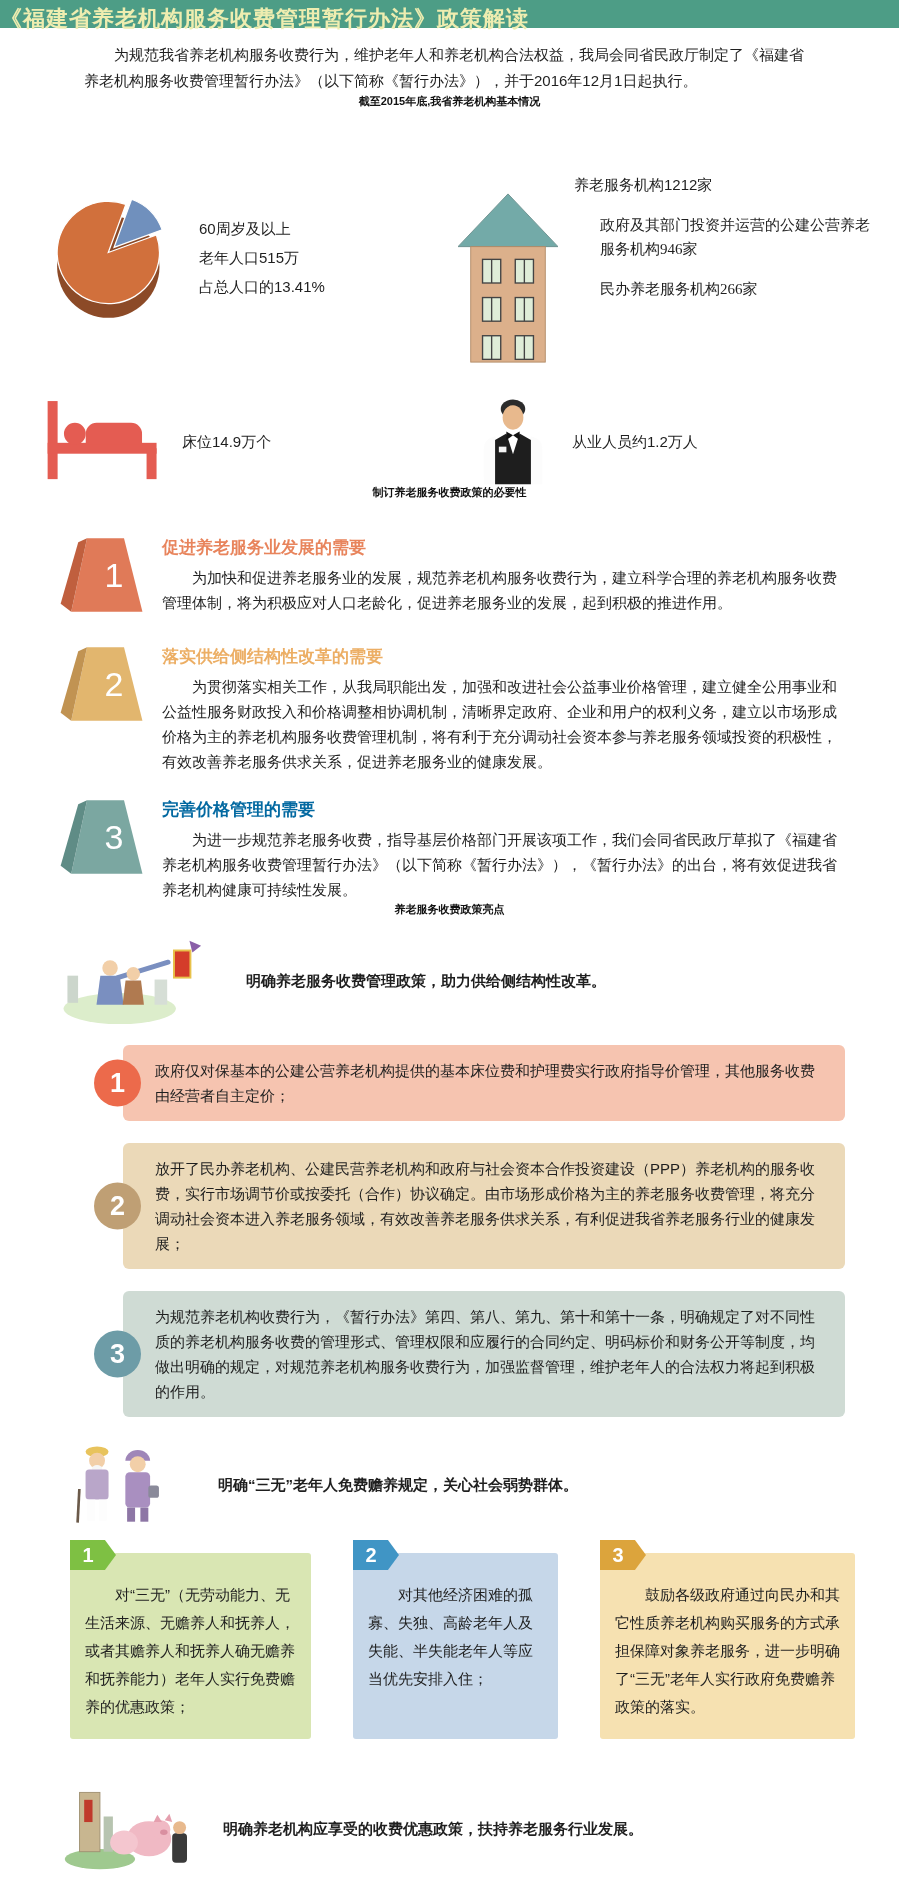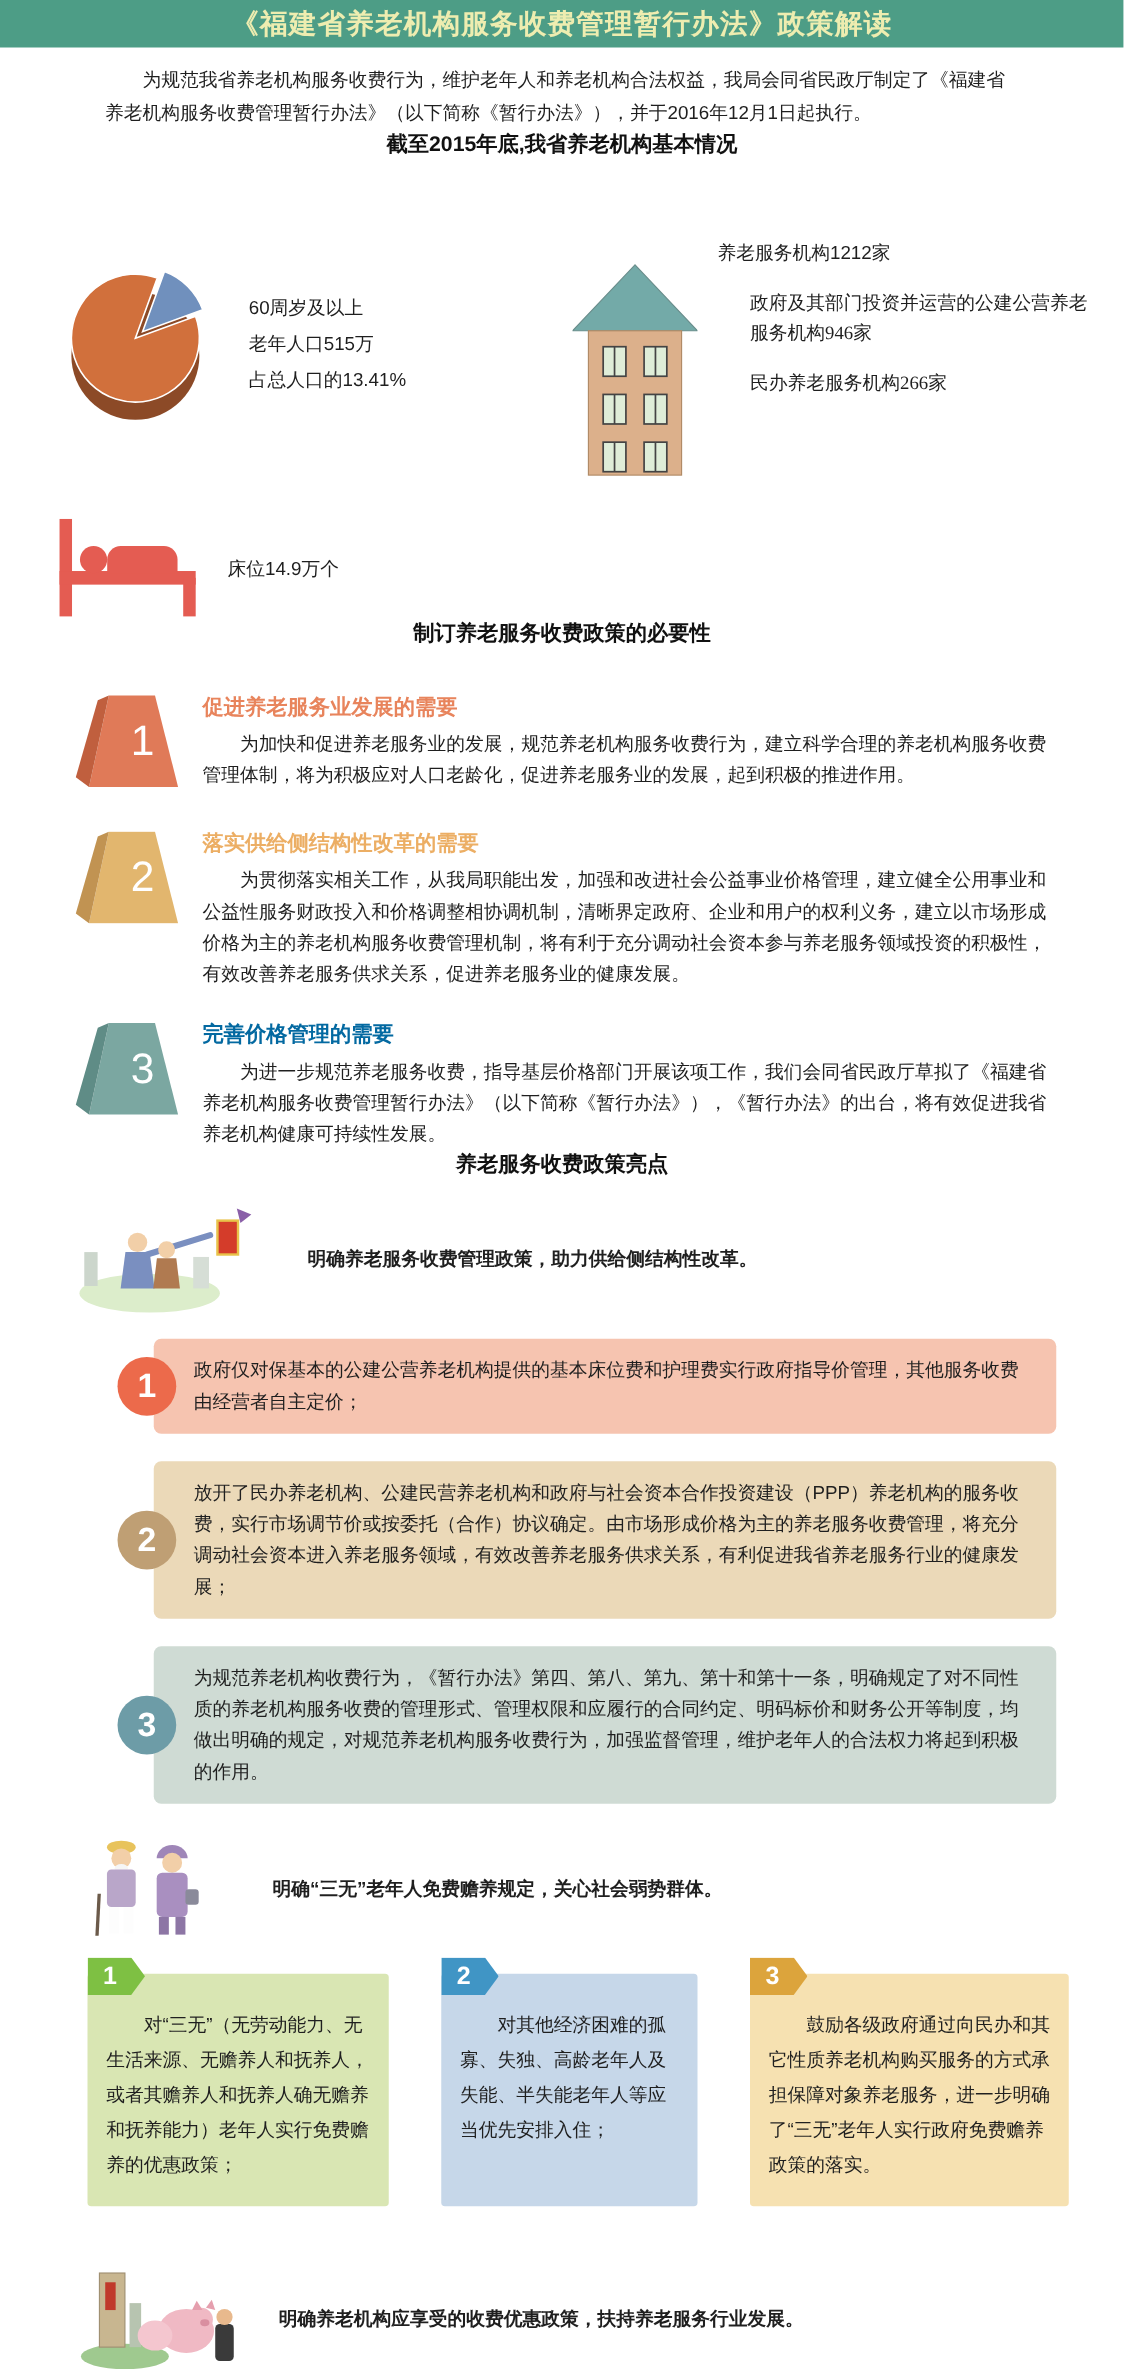"《福建省养老机构服务收费管理暂行办法》政策解读" .banner { height: 38px -> 28px; text-align: center -> left }
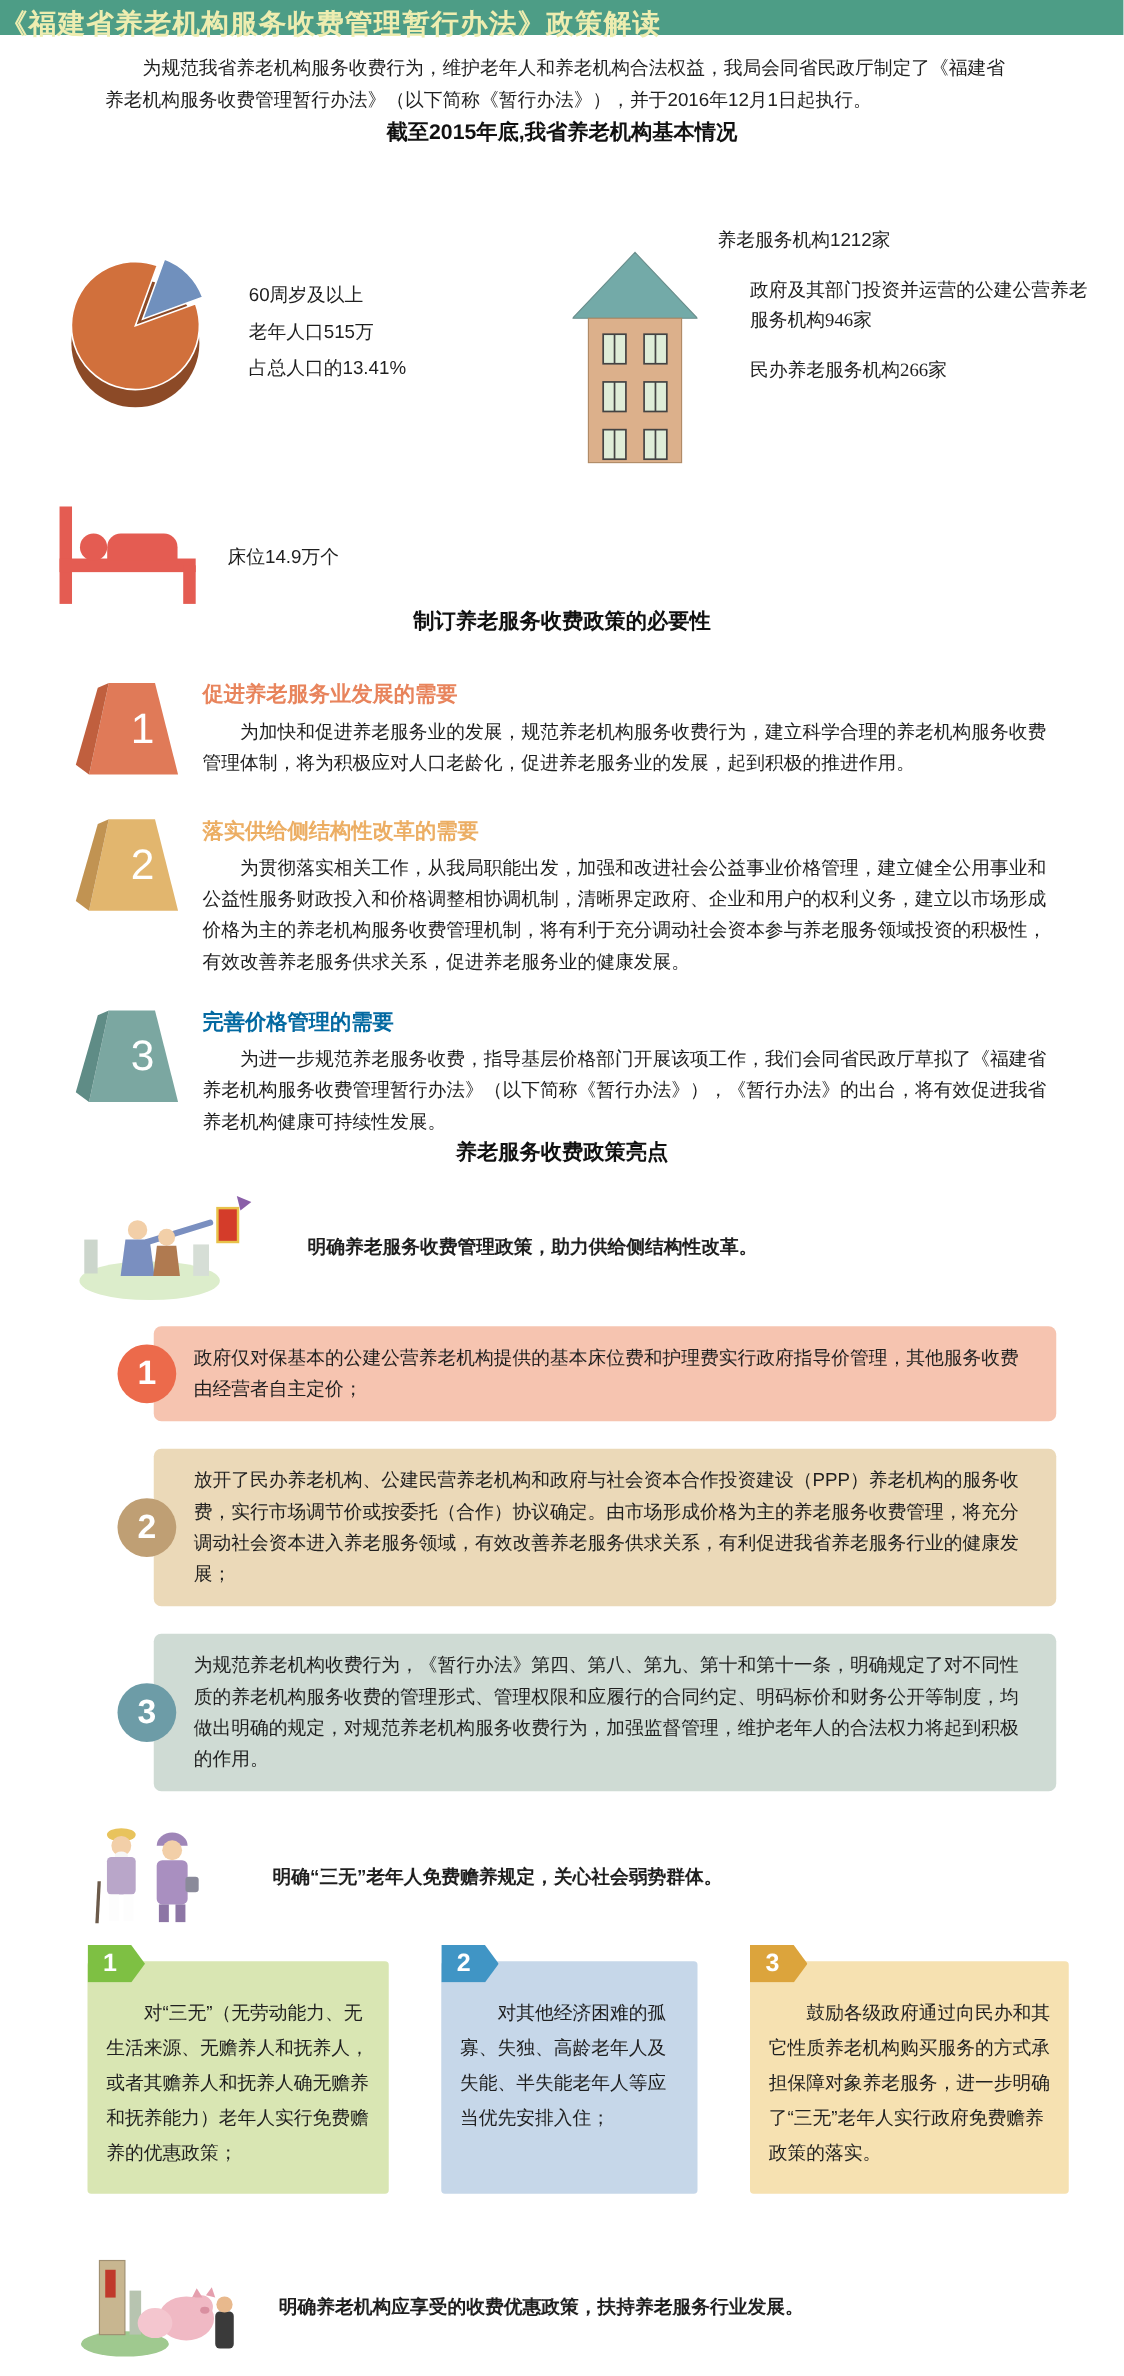"截至2015年底,我省养老机构基本情况" h2.sect { font-size: 17px -> 11px }
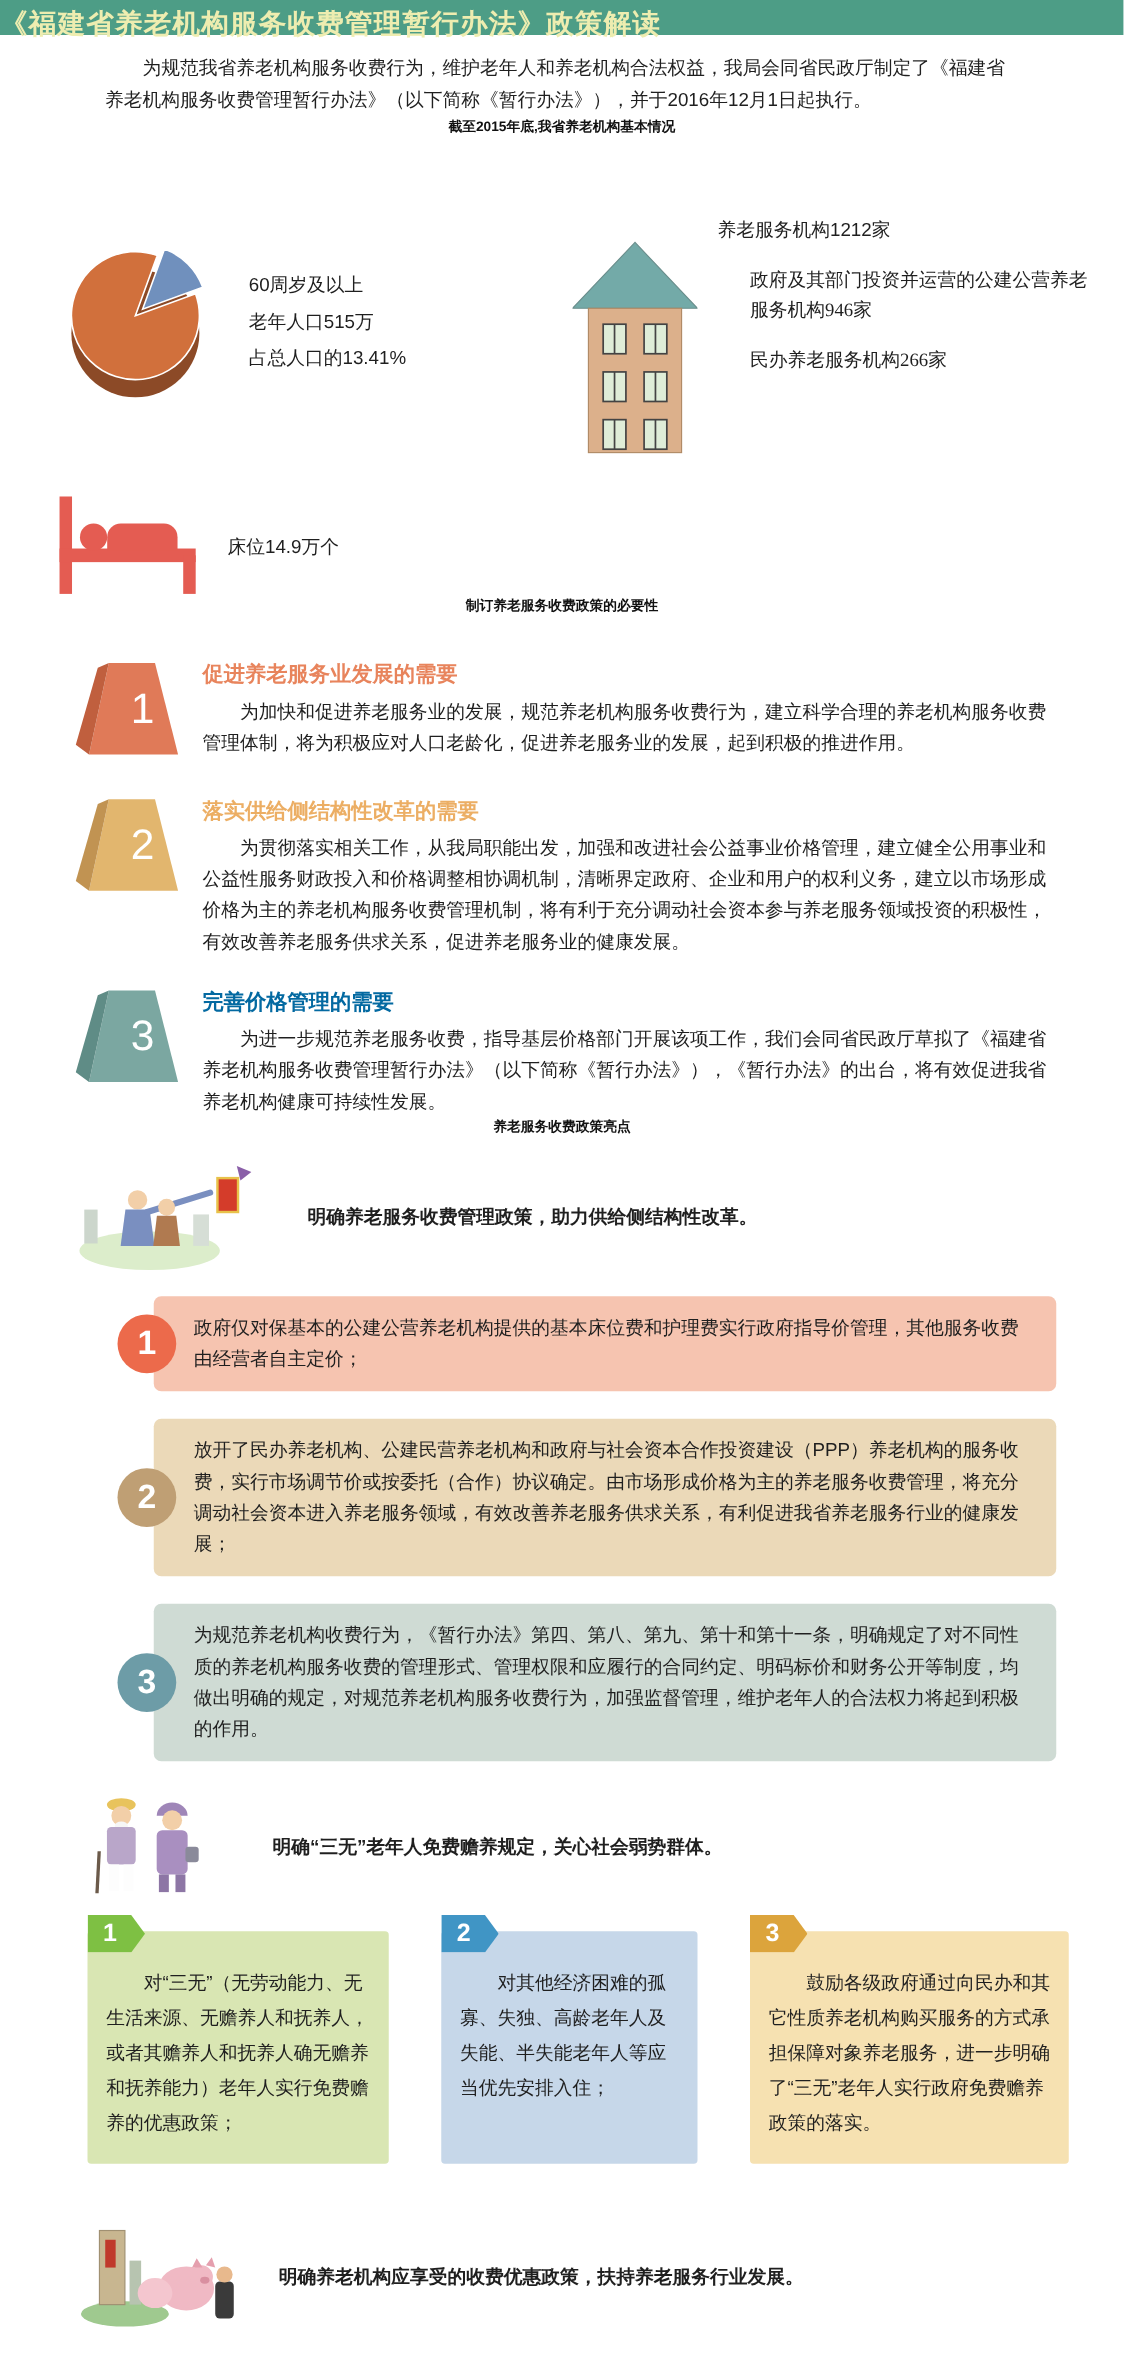"从业人员约1.2万人" div.cell-r { html: none -> <div> <svg> <ellipse></ellipse> <ellipse></ellipse> <path></path> <path></path> <polygon></polygon> <path></path> <polygon></polygon> <polygon></polygon> <rect></rect> </svg> <div>从业人员约1.2万人</div> </div> }
